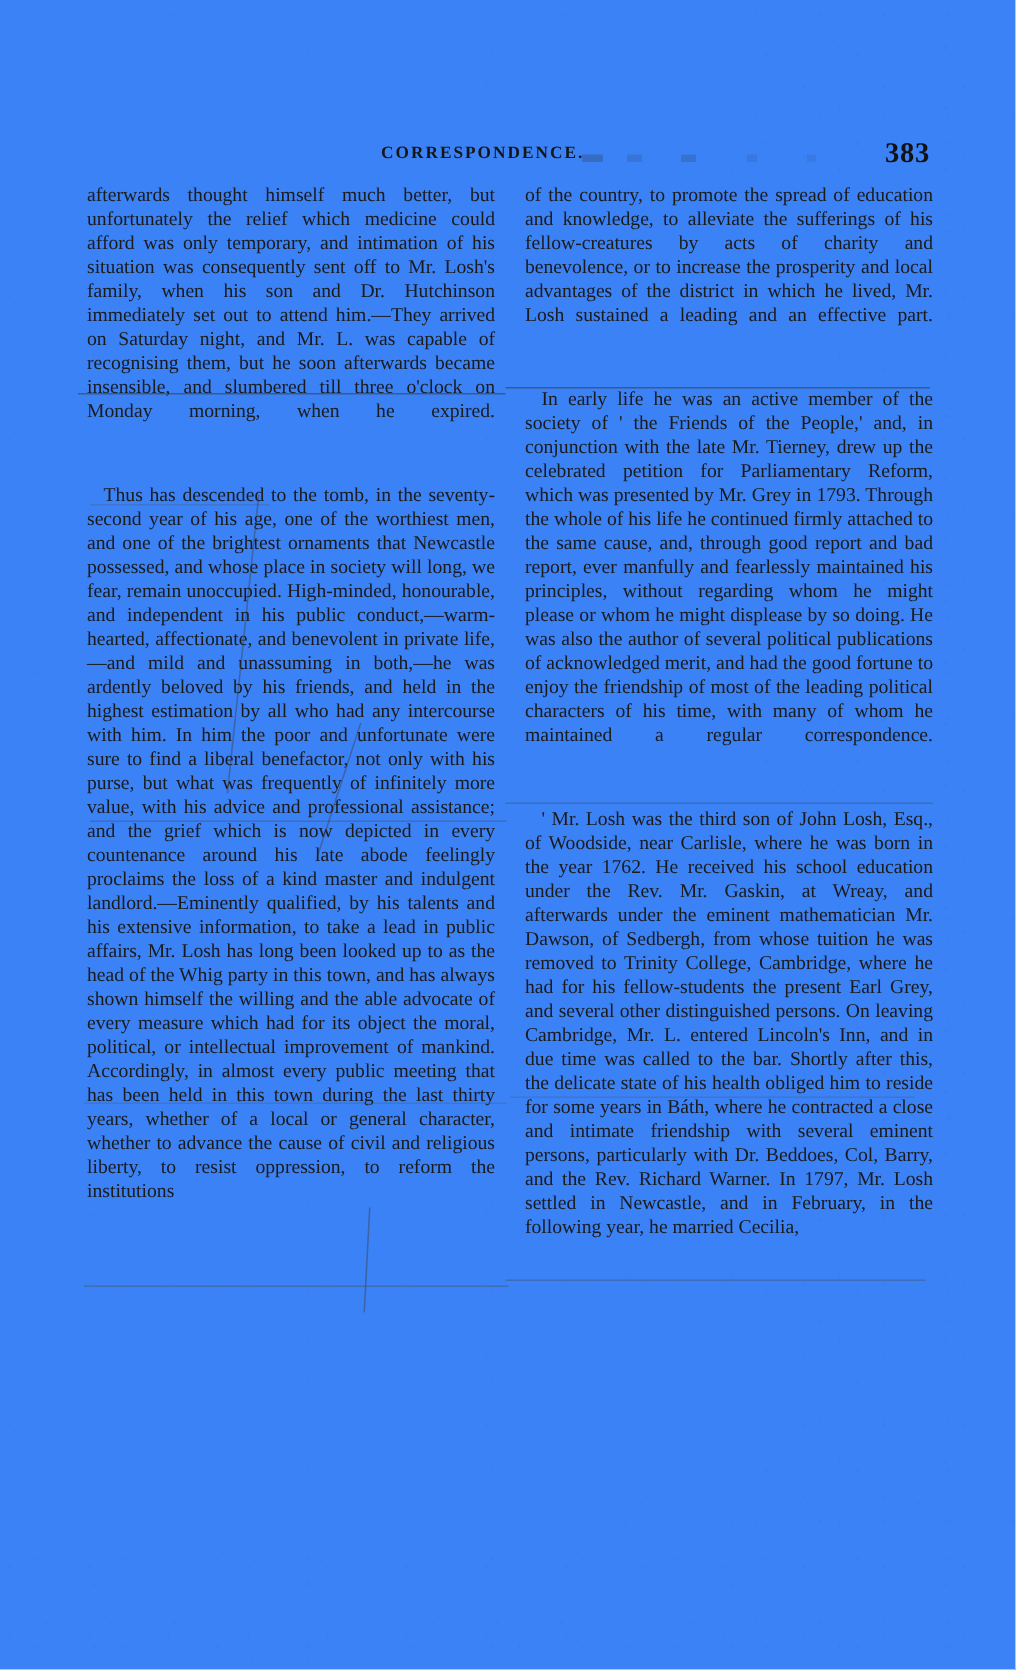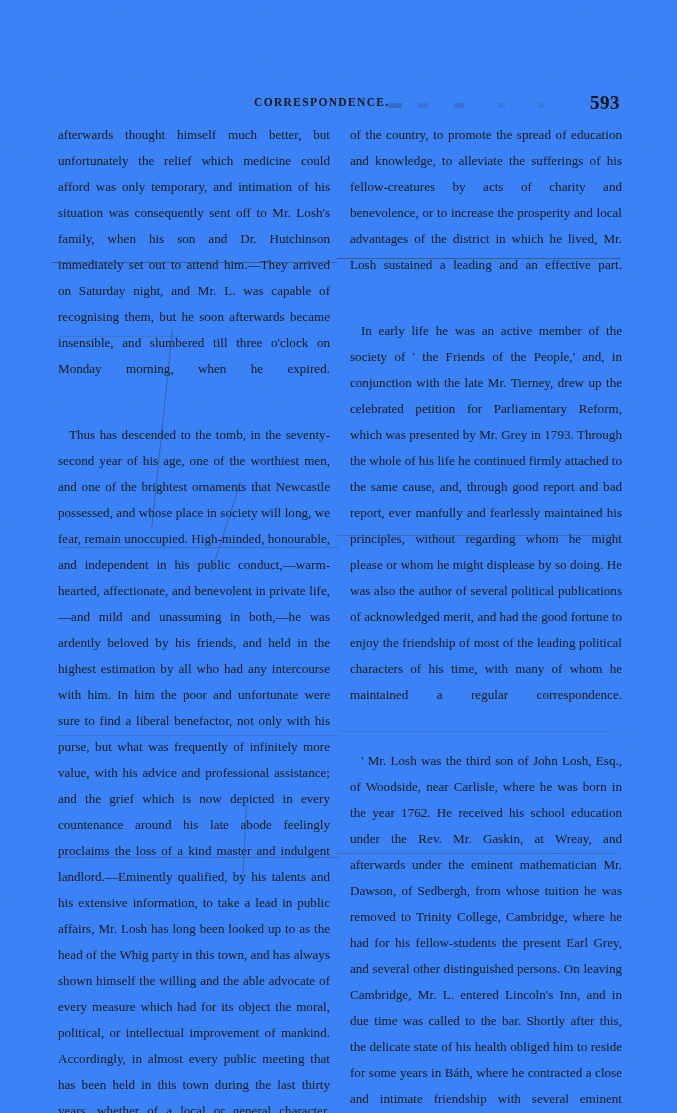"593" div.runhead-folio { text: 593 -> 383 }
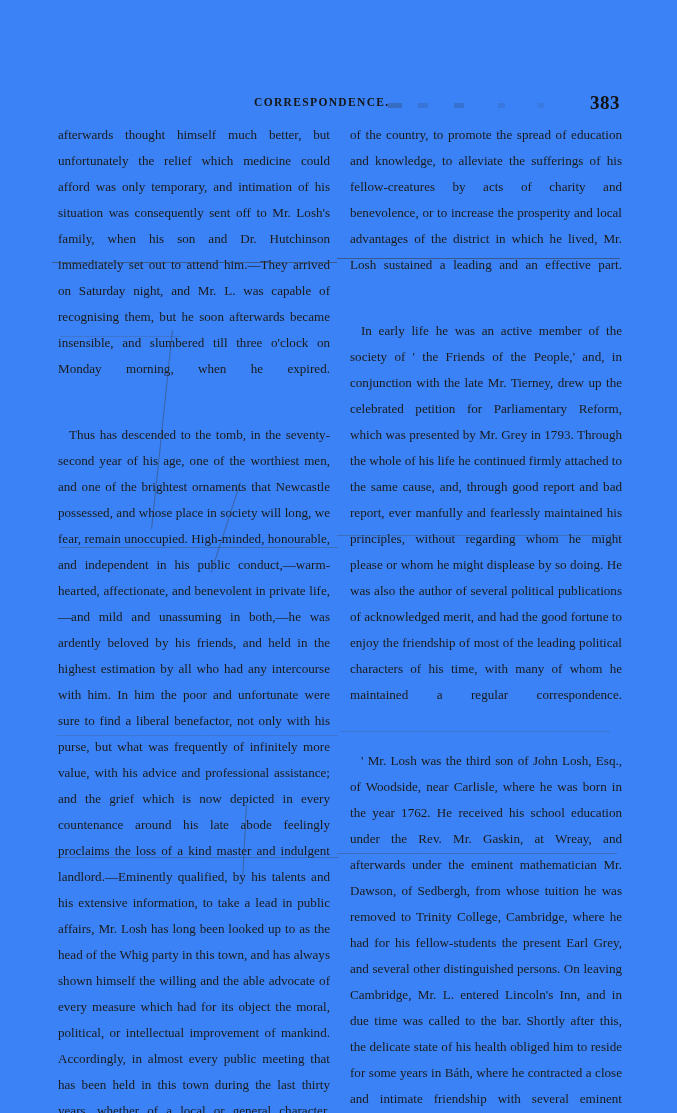"afterwards thought himself much better," .col p { line-height: 26px -> 16px }
